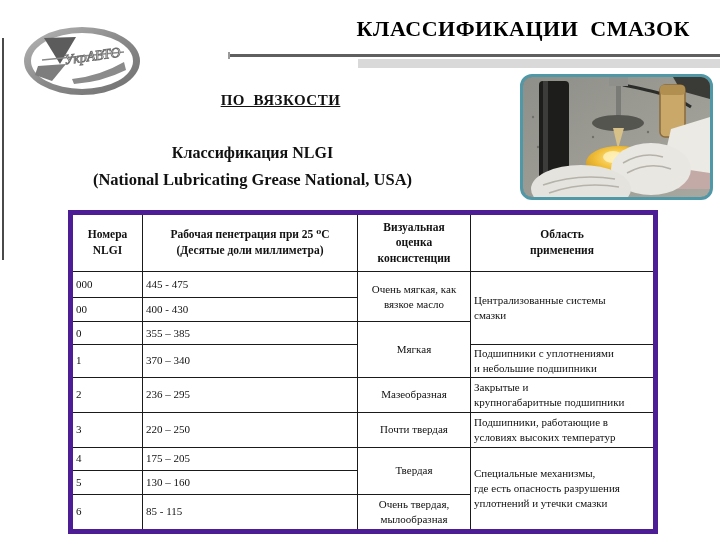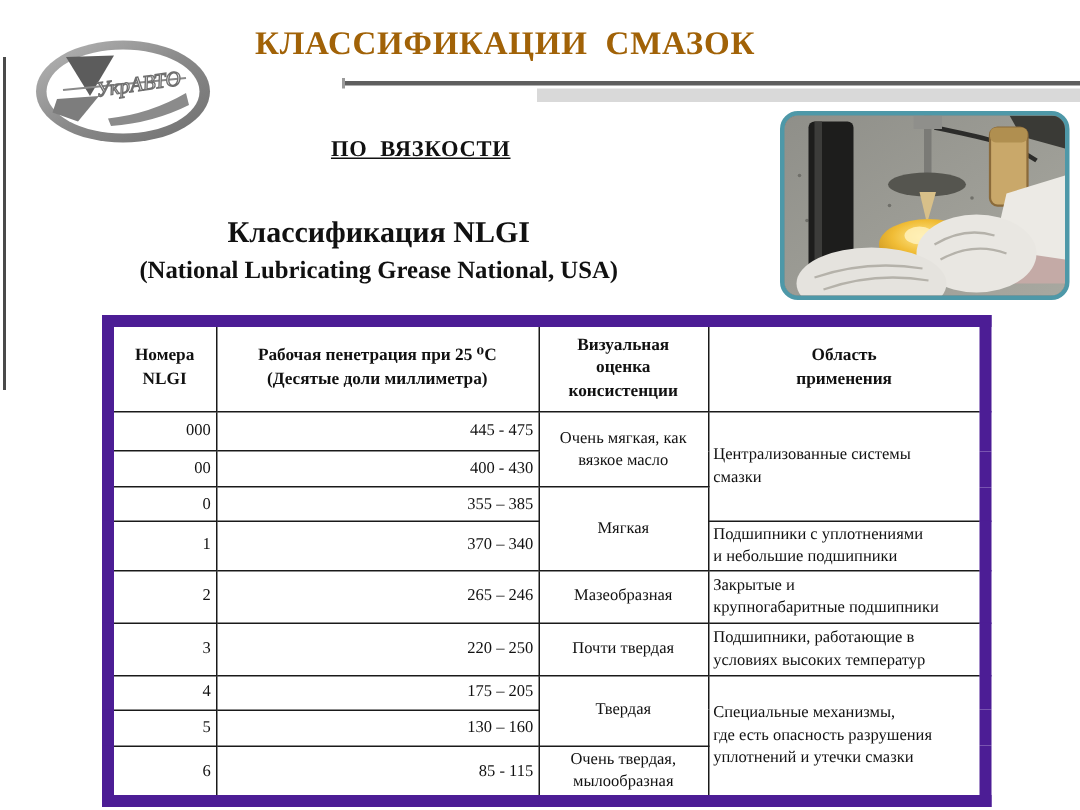"КЛАССИФИКАЦИИ СМАЗОК" .slide-title { color: #a16207 -> #000000; text-align: left -> right }
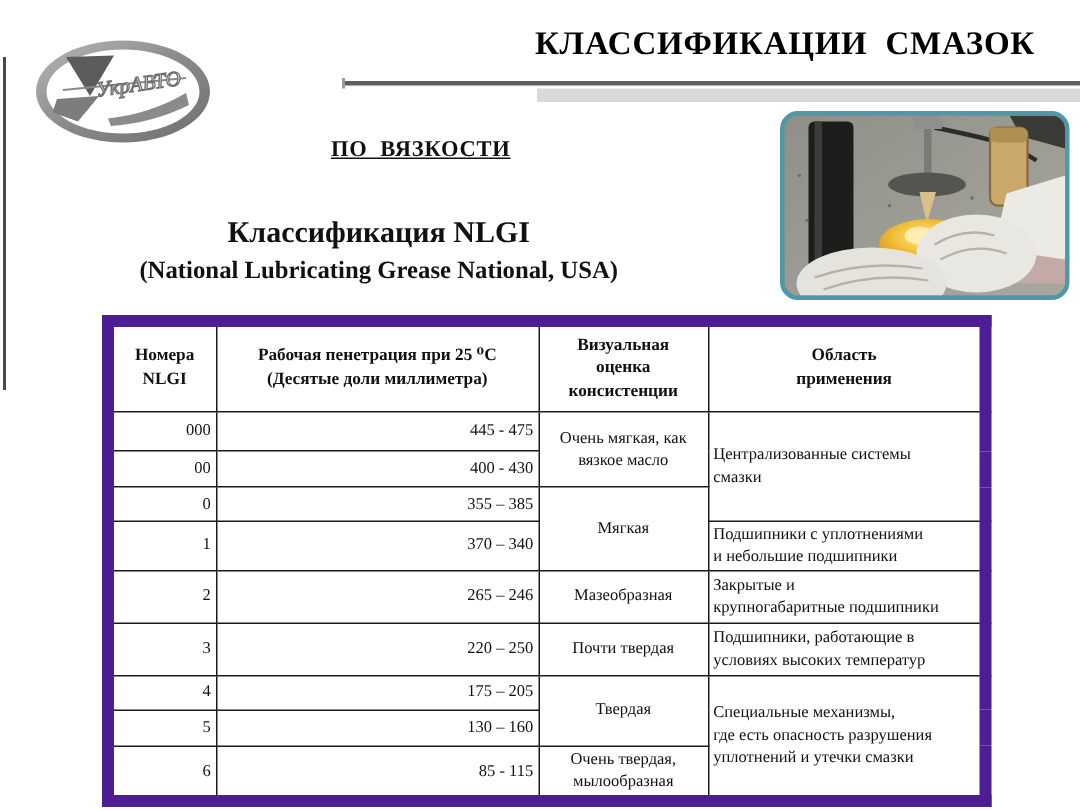"Классификация NLGI" .subtitle-1 { font-size: 20px -> 16px }
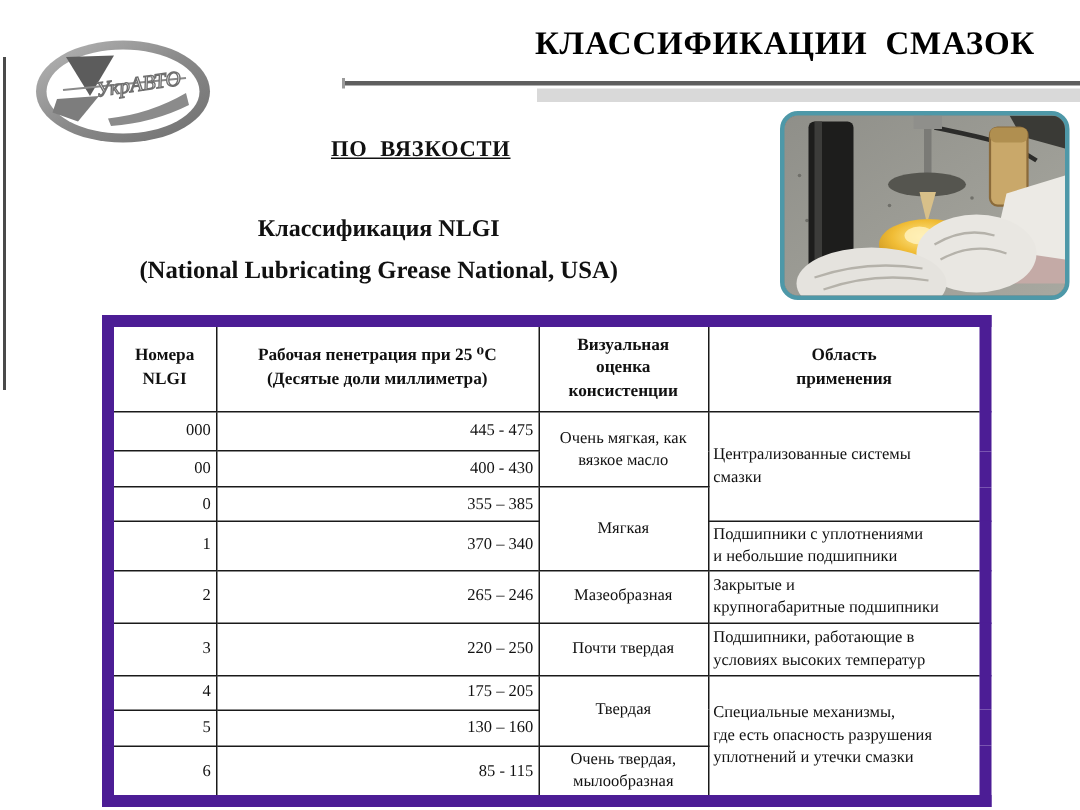"Номера" table.nlgi { border: 8px solid #4c1d95 -> 5px solid #4c1d95 }
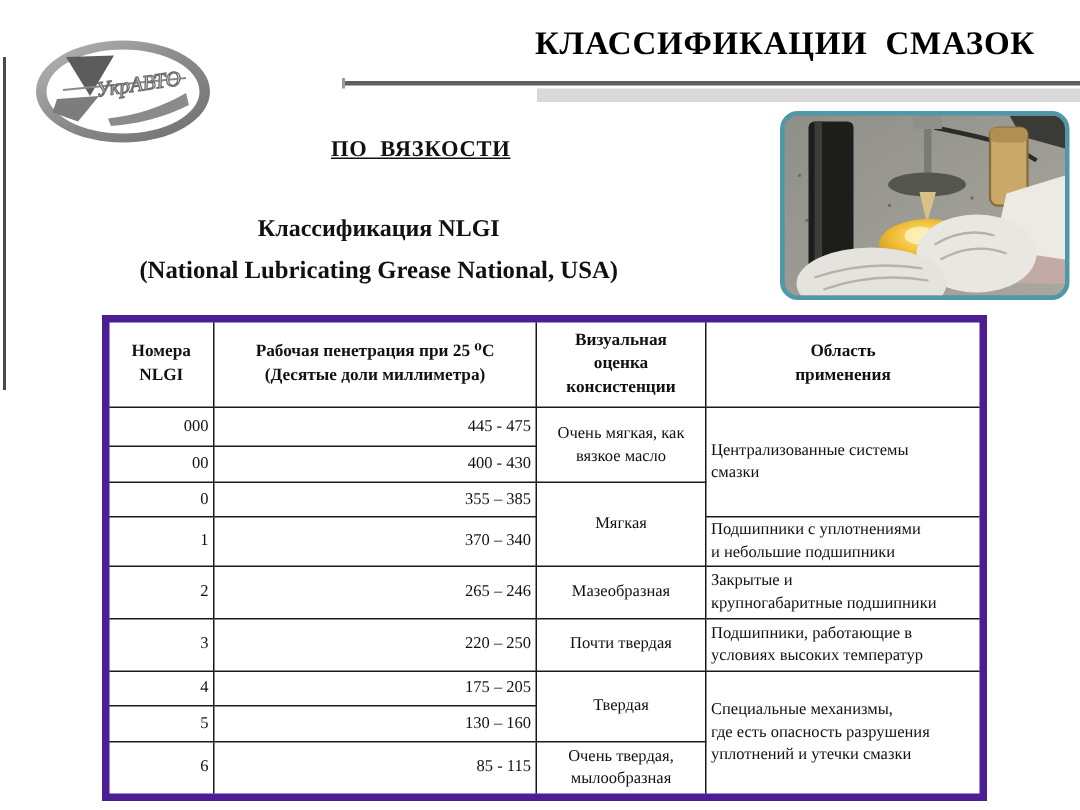"000" td.c-num { text-align: right -> left }
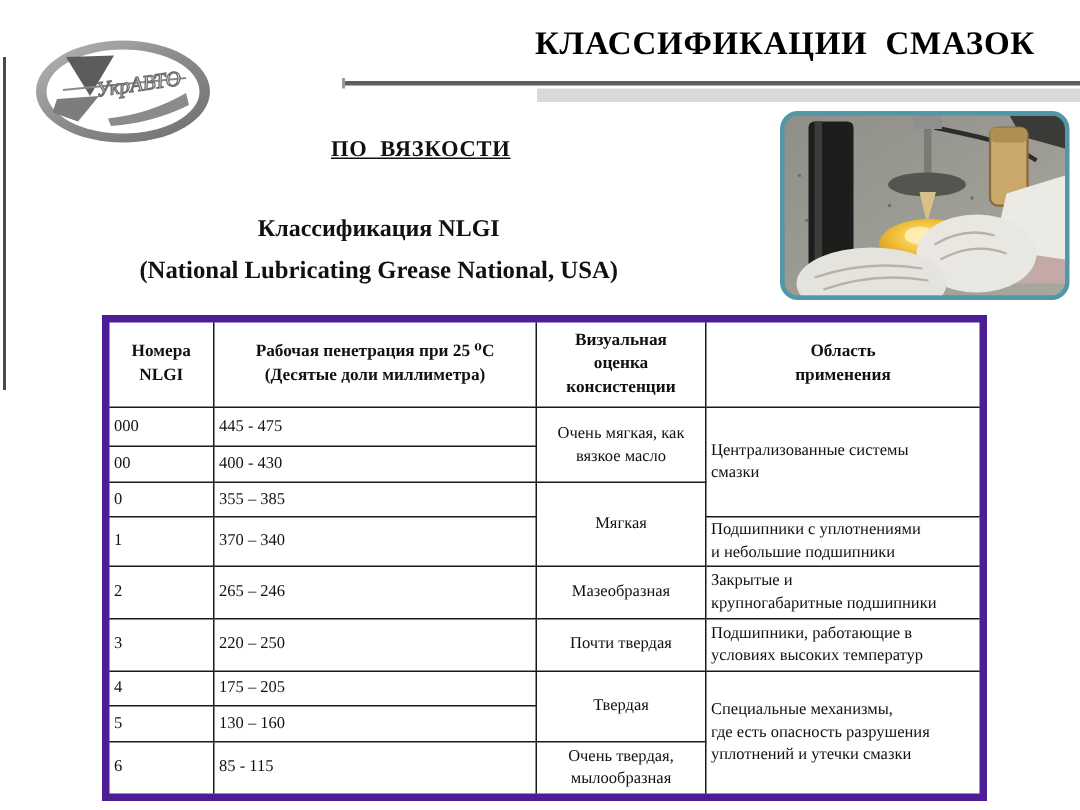"265 – 246" td.c-num { text: 265 – 246 -> 236 – 295 }
